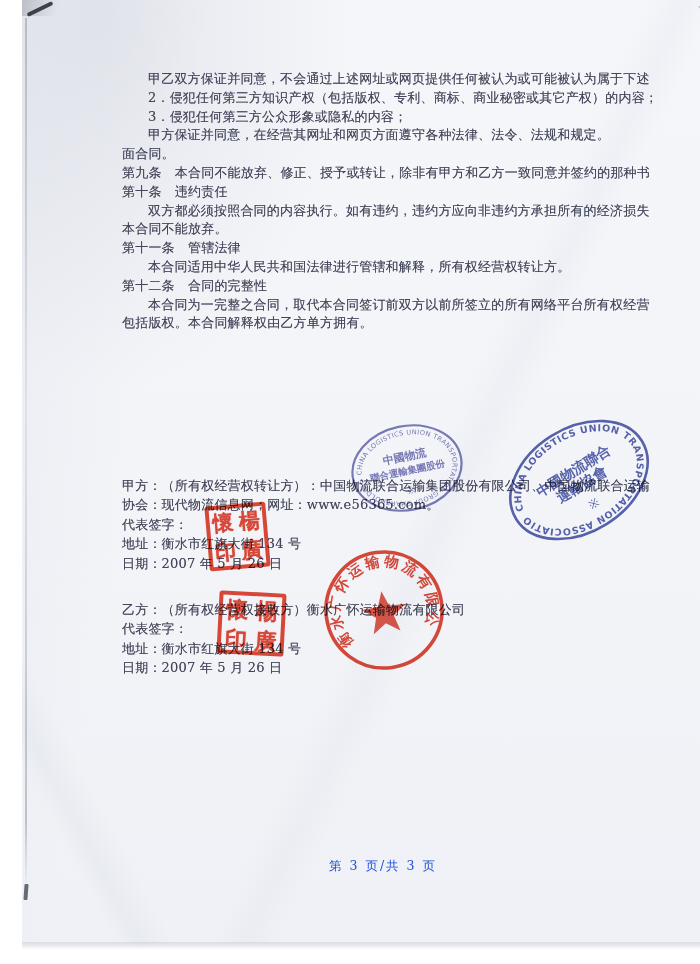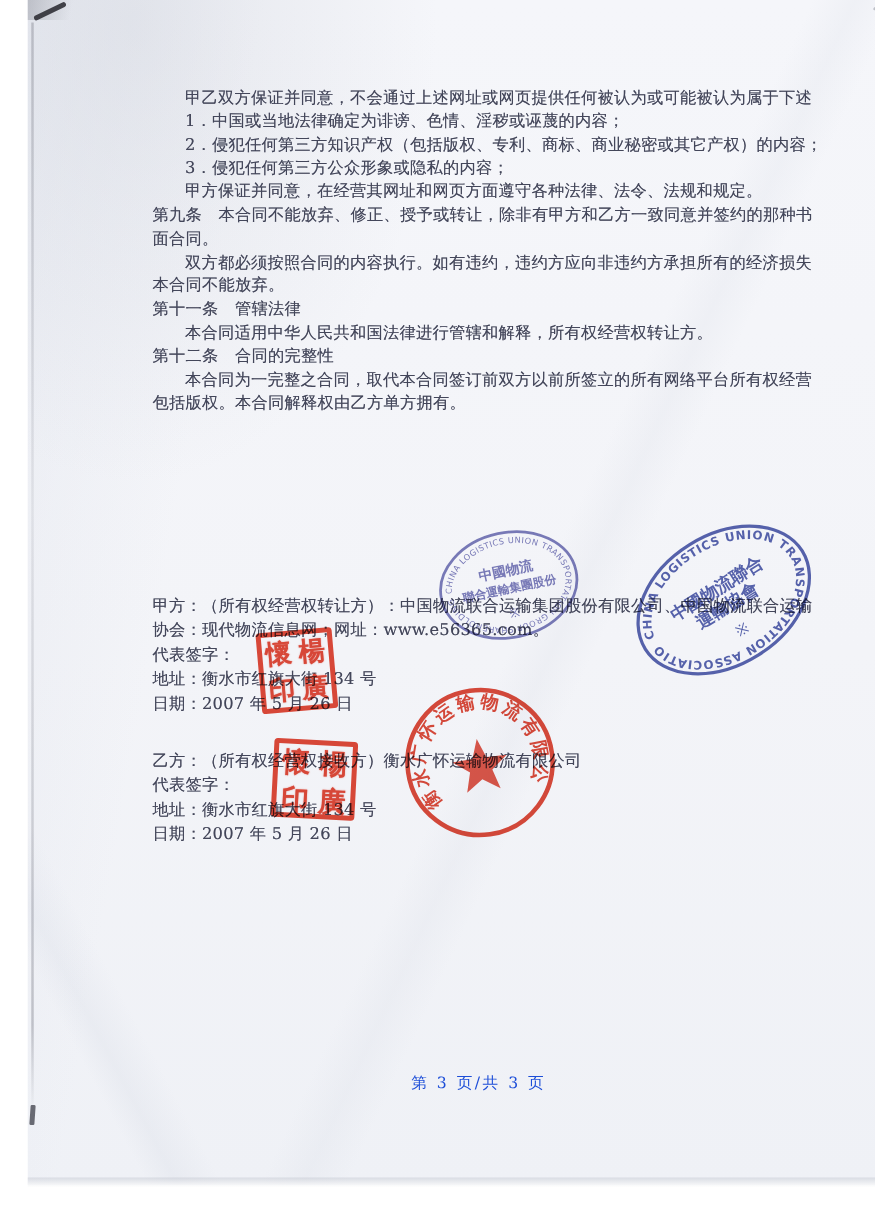"1．中国或当地法律确定为诽谤、色情、淫秽或诬蔑的内容；" p.ind { html: <p>1．中国或当地法律确定为诽谤、色情、淫秽或诬蔑的内容；</p> -> none }
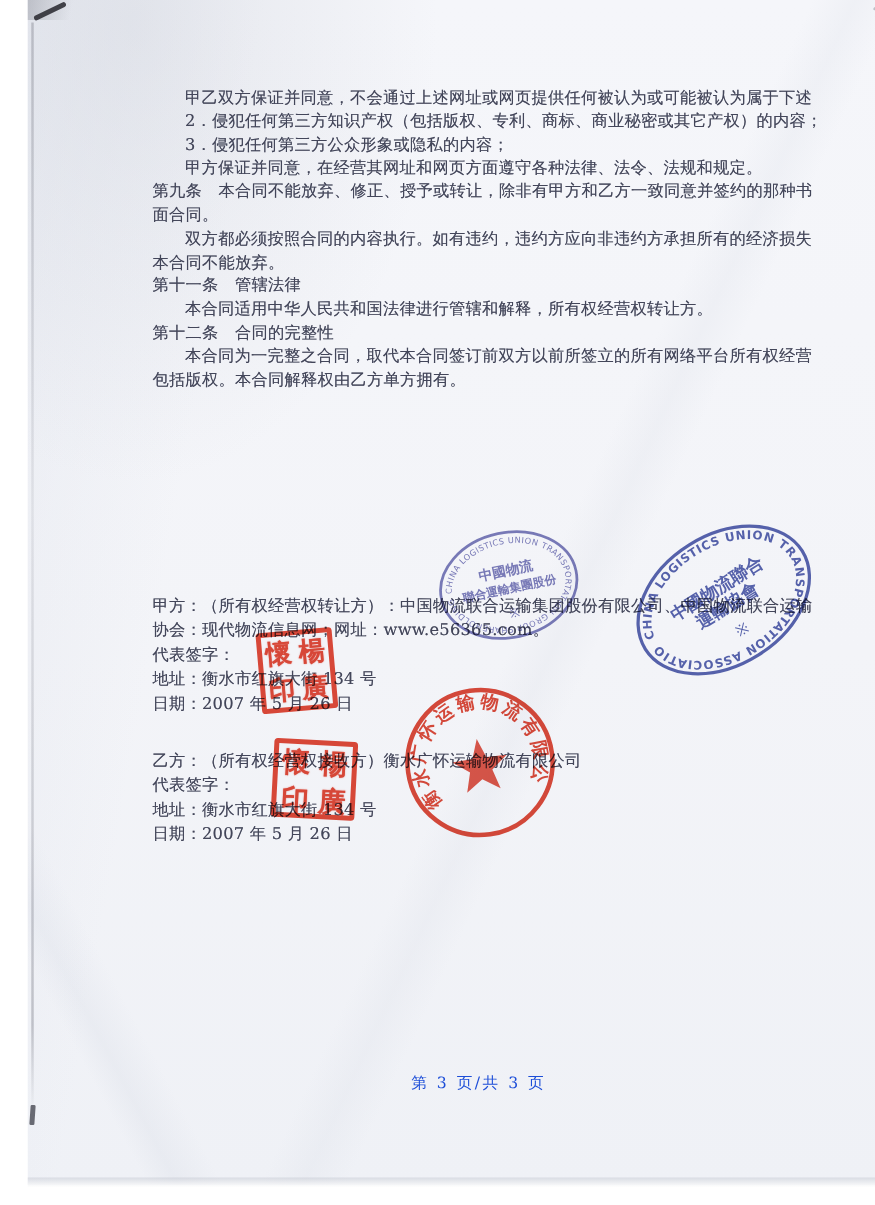"第九条 本合同不能放弃、修正、授予或转让，除非有甲方和乙方一致同意并签约的那种书" p { order: before "面合同。" -> after "面合同。" }
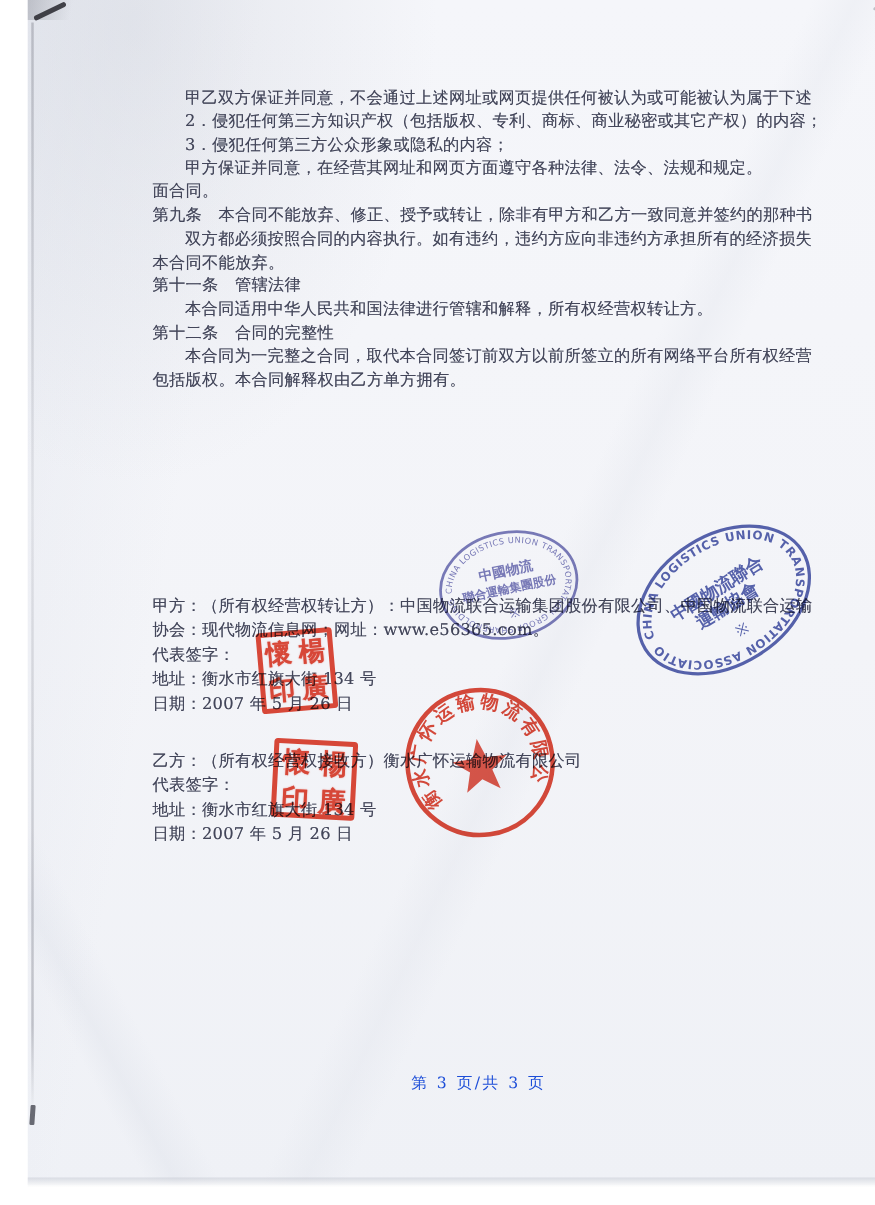"第十条 违约责任" p.gap { html: none -> <p>第十条 违约责任</p> }
